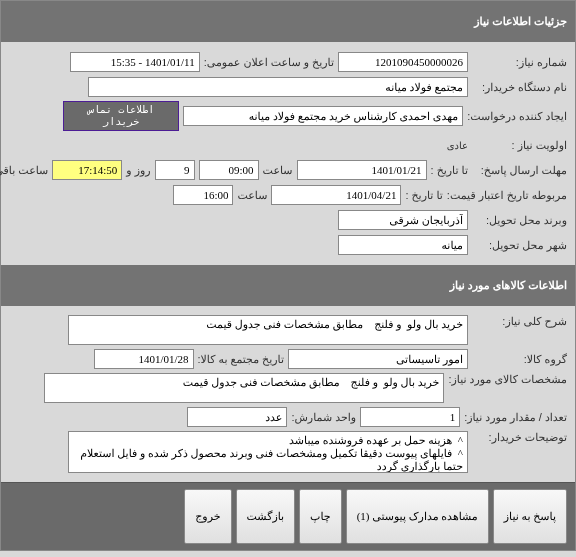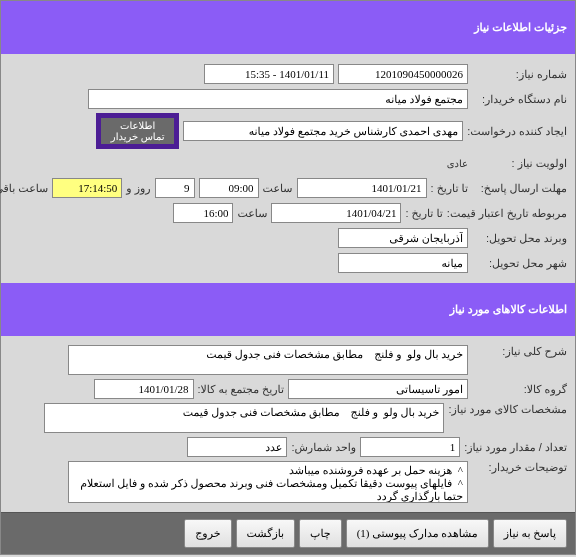"جزئیات اطلاعات نیاز" .section-header { background: #8b5cf6 -> #737373; padding: 20px 8px -> 14px 8px }
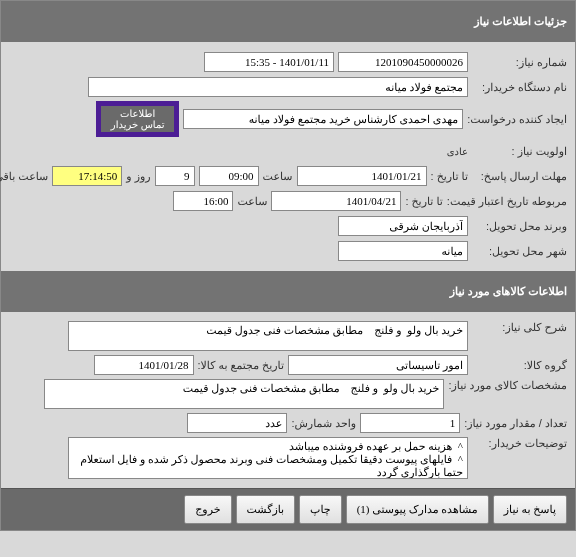"تاریخ و ساعت اعلان عمومی:" span.label-inline { html: none -> <span>تاریخ و ساعت اعلان عمومی:</span> }
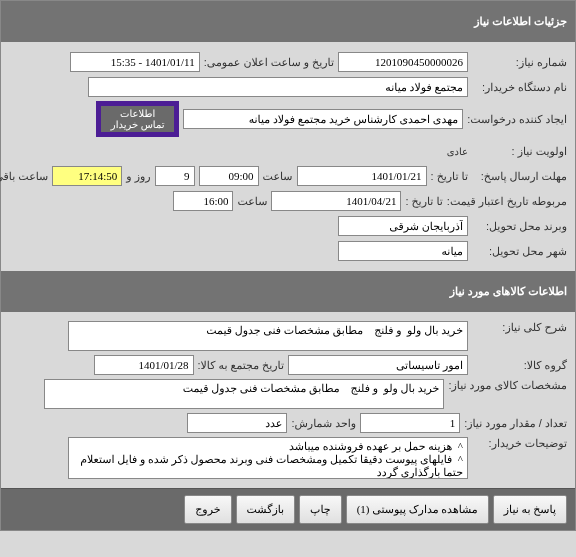"اطلاعات تماس خریدار" .btn-side { border: 5px solid #4c1d95 -> 1px solid #4c1d95; font-family: Liberation Serif, serif -> Liberation Mono, monospace; width: 83px -> 116px }
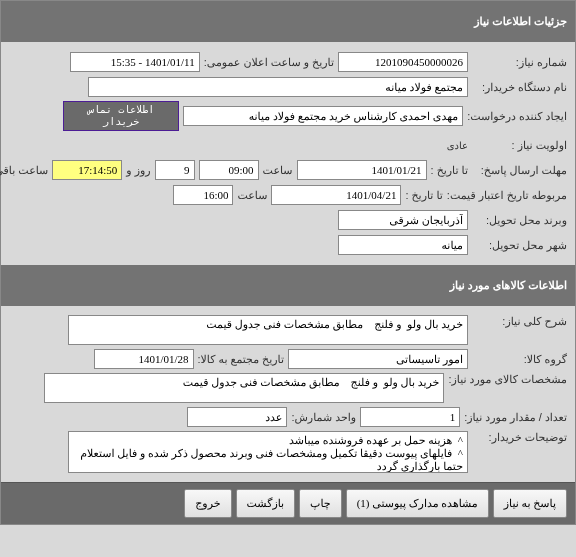"خروج" .btn { padding: 7px 10px -> 20px 10px }
